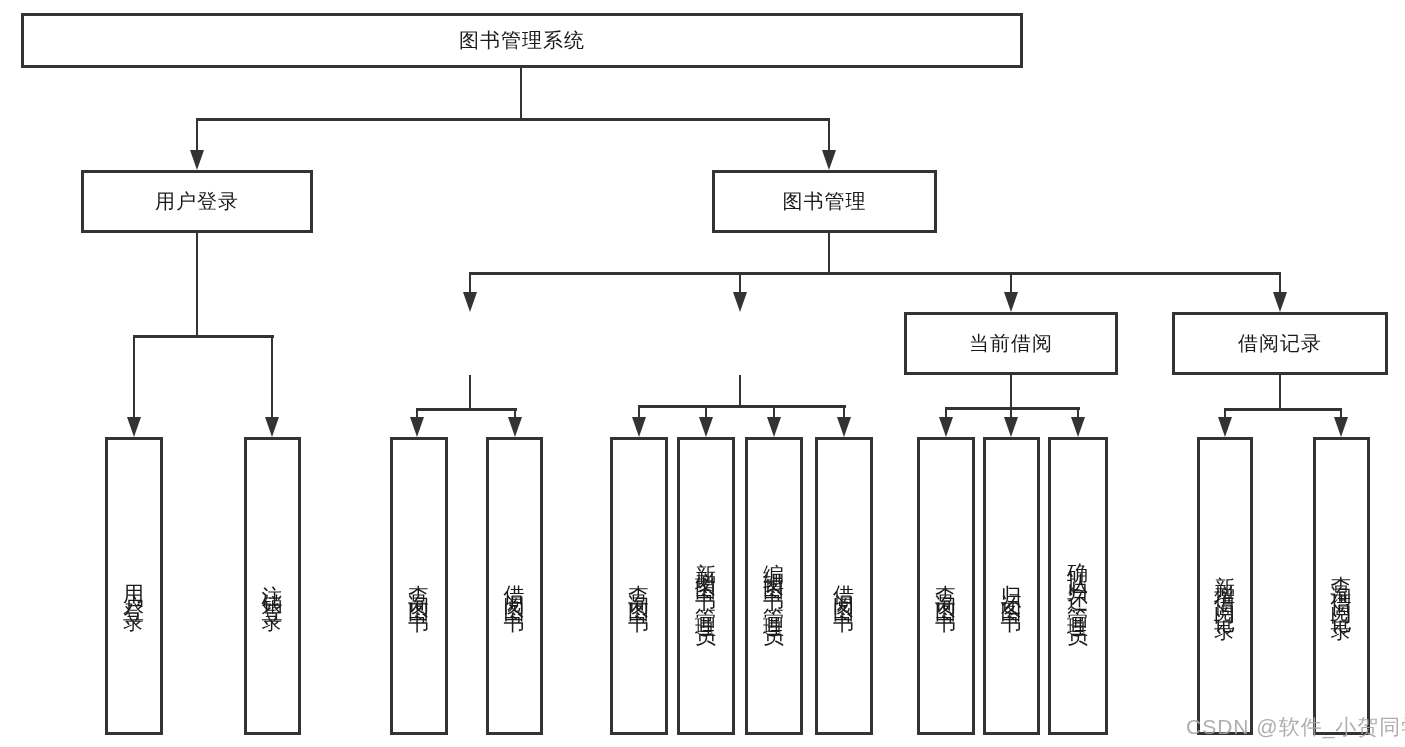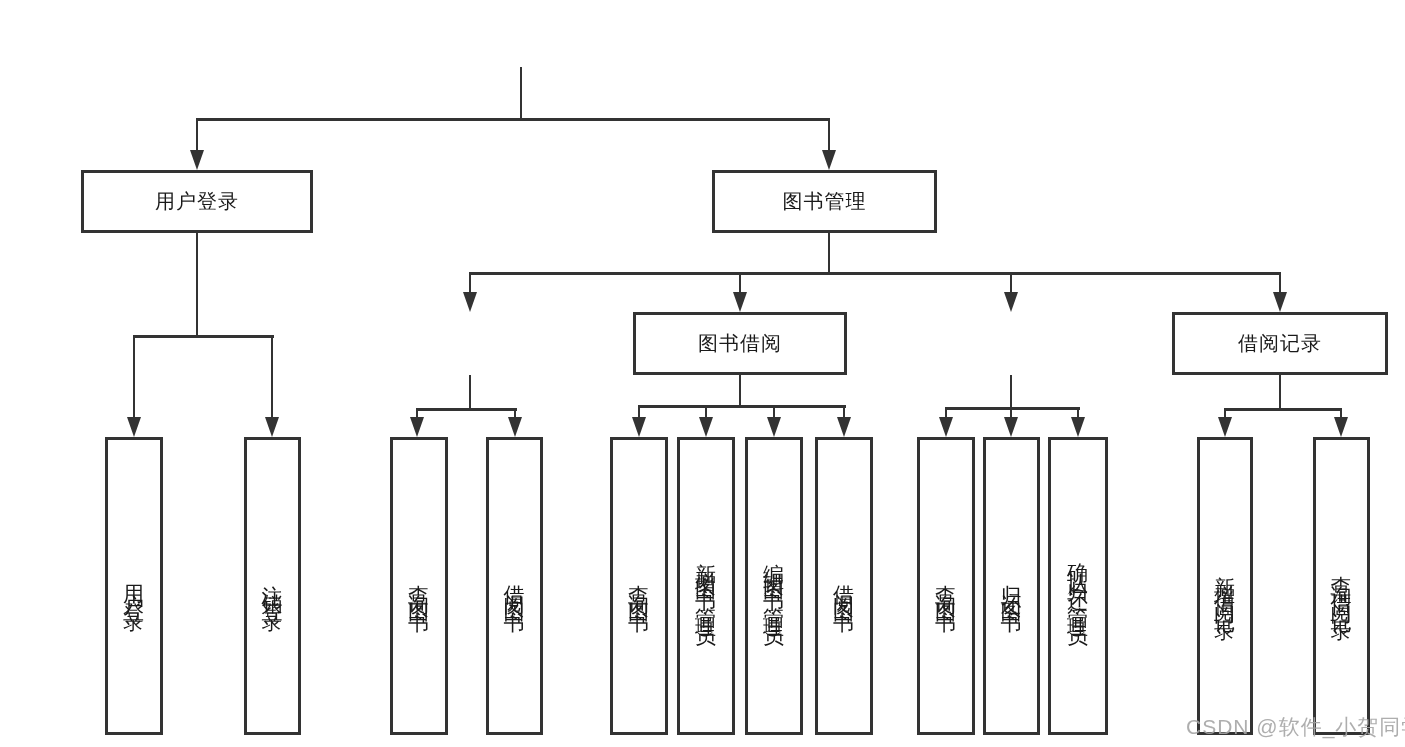"图书管理系统" div.box { html: none -> <div> <span>图书管理系统</span> </div> }
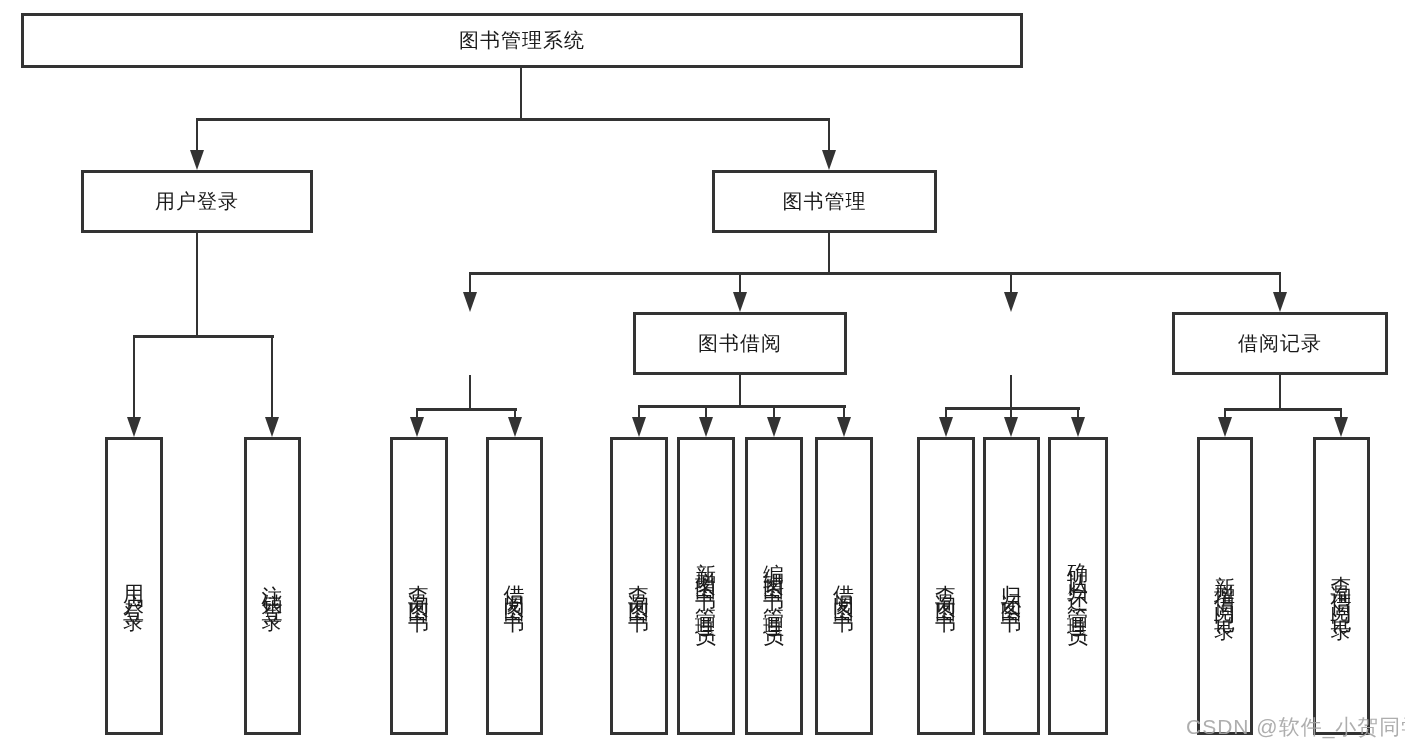"图书借阅" div.box { html: <div> <span>图书借阅</span> </div> -> none }
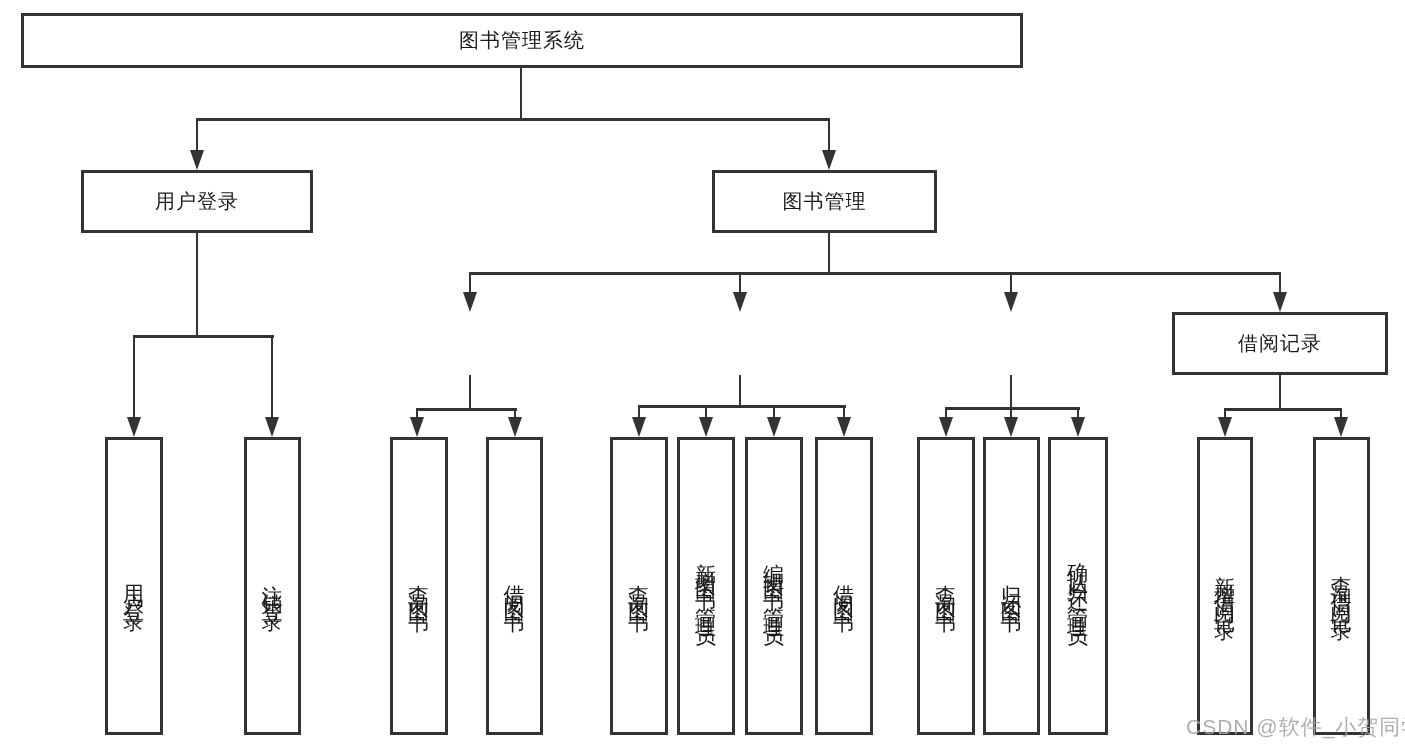"当前借阅" div.box { html: none -> <div> <span>当前借阅</span> </div> }
